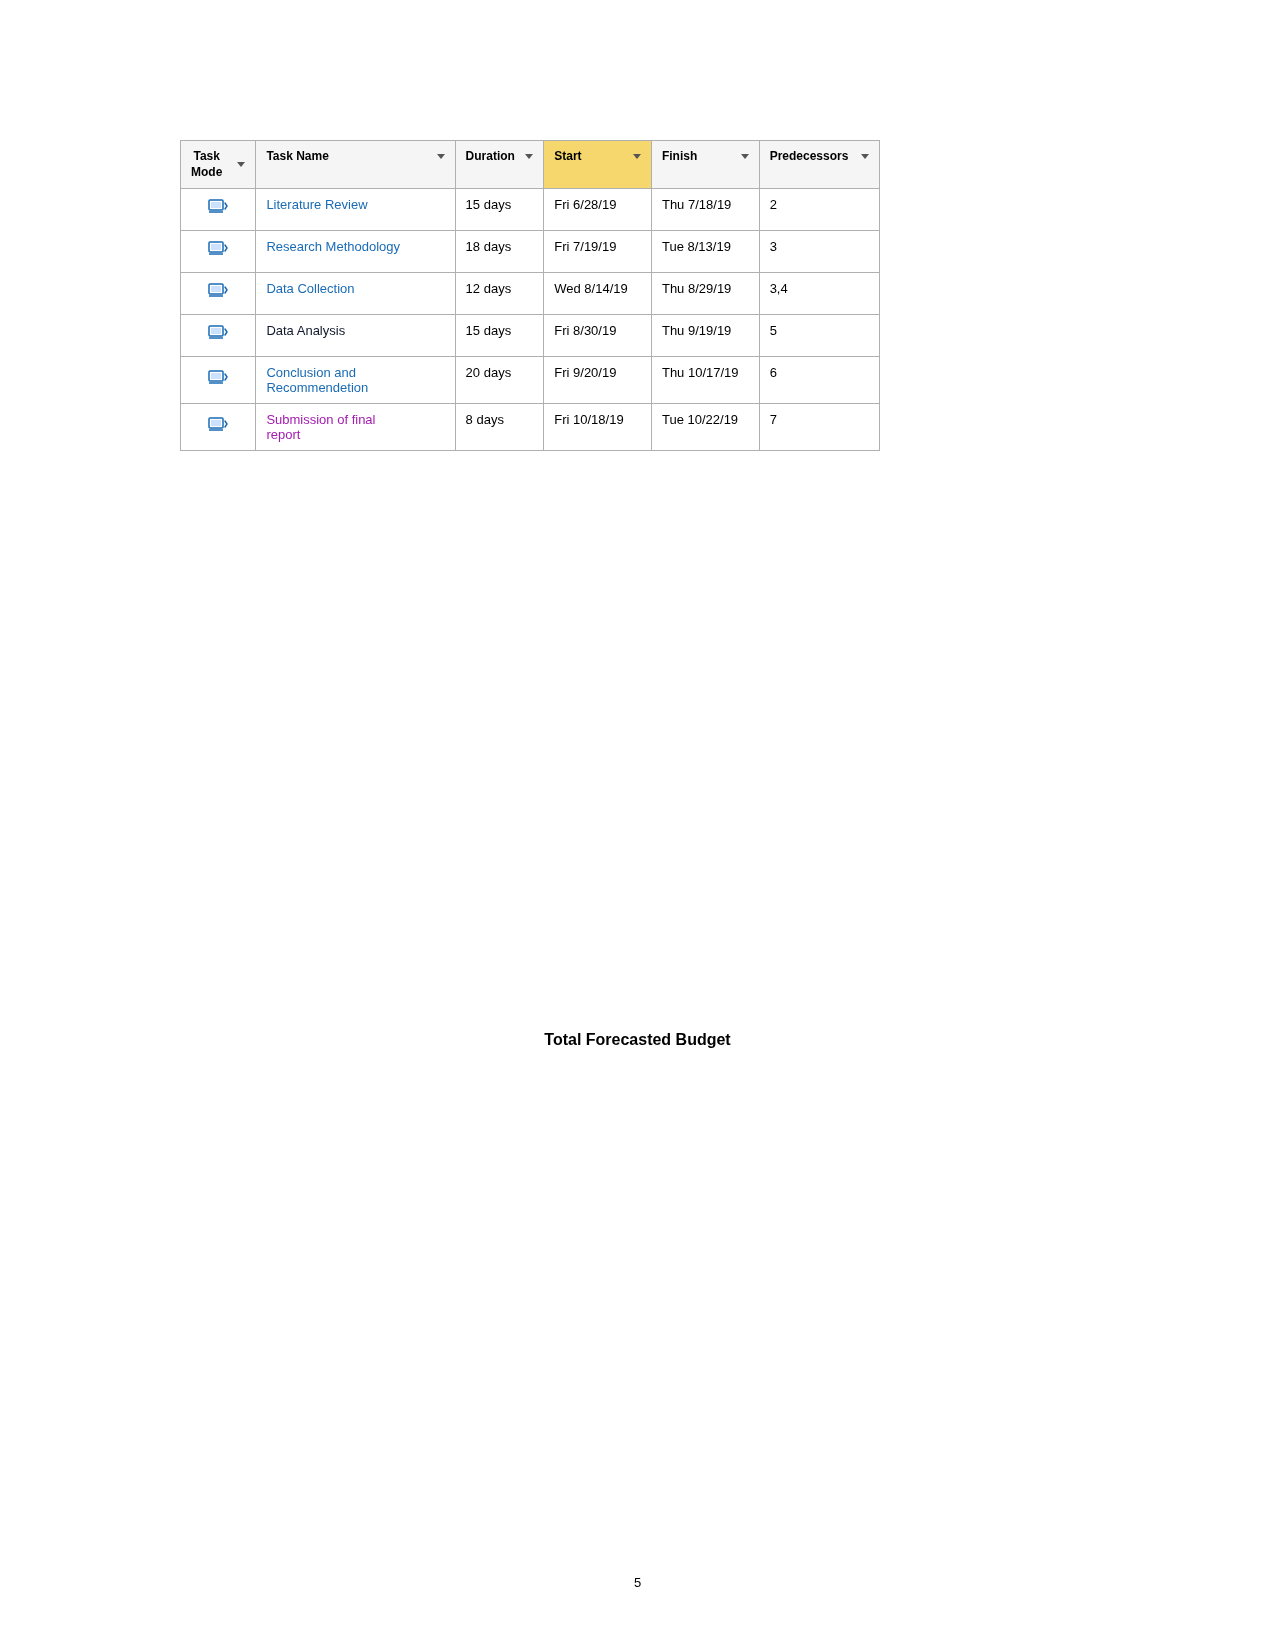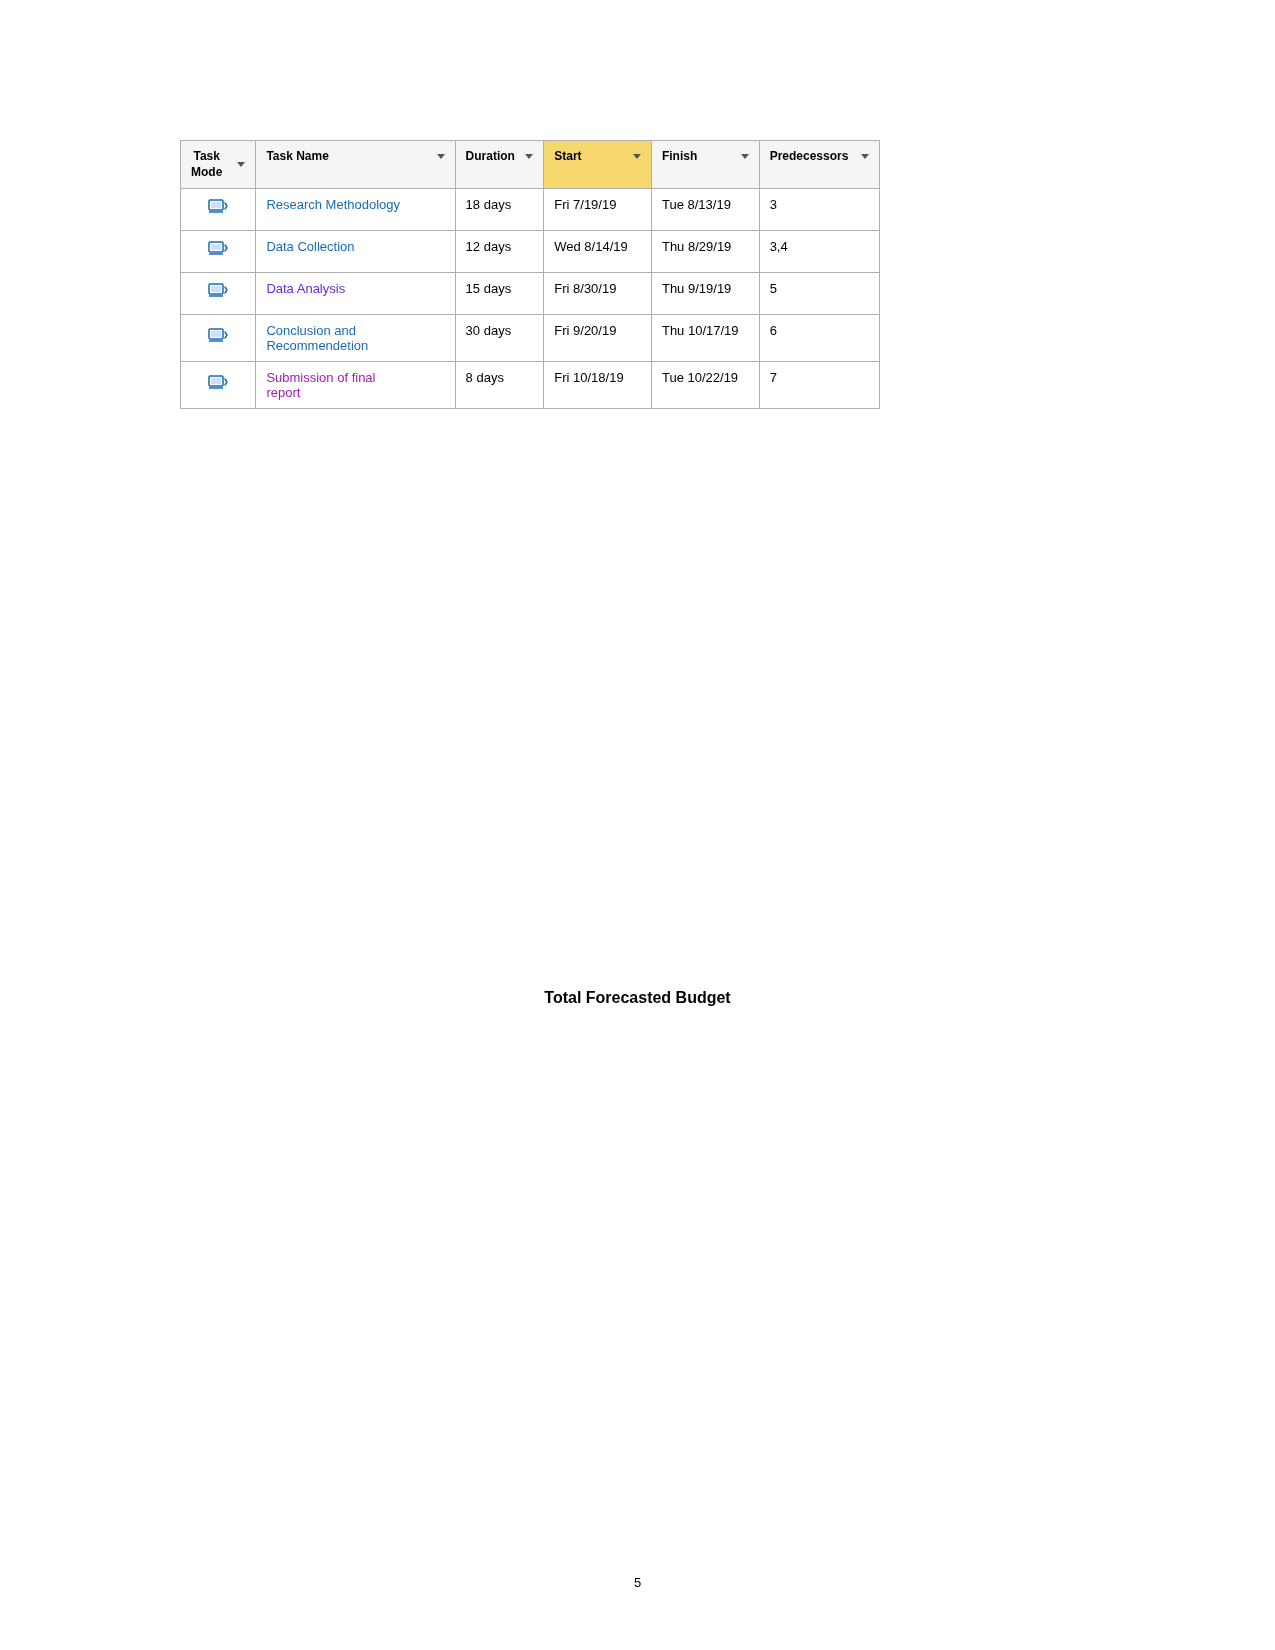"Literature Review" tr { html: none -> <tr> <td> <svg> <rect></rect> <rect></rect> <line></line> <polyline></polyline> </svg> </td> <td><span>Literature Review</span></td> <td>15 days</td> <td>Fri 6/28/19</td> <td>Thu 7/18/19</td> <td>2</td> </tr> }
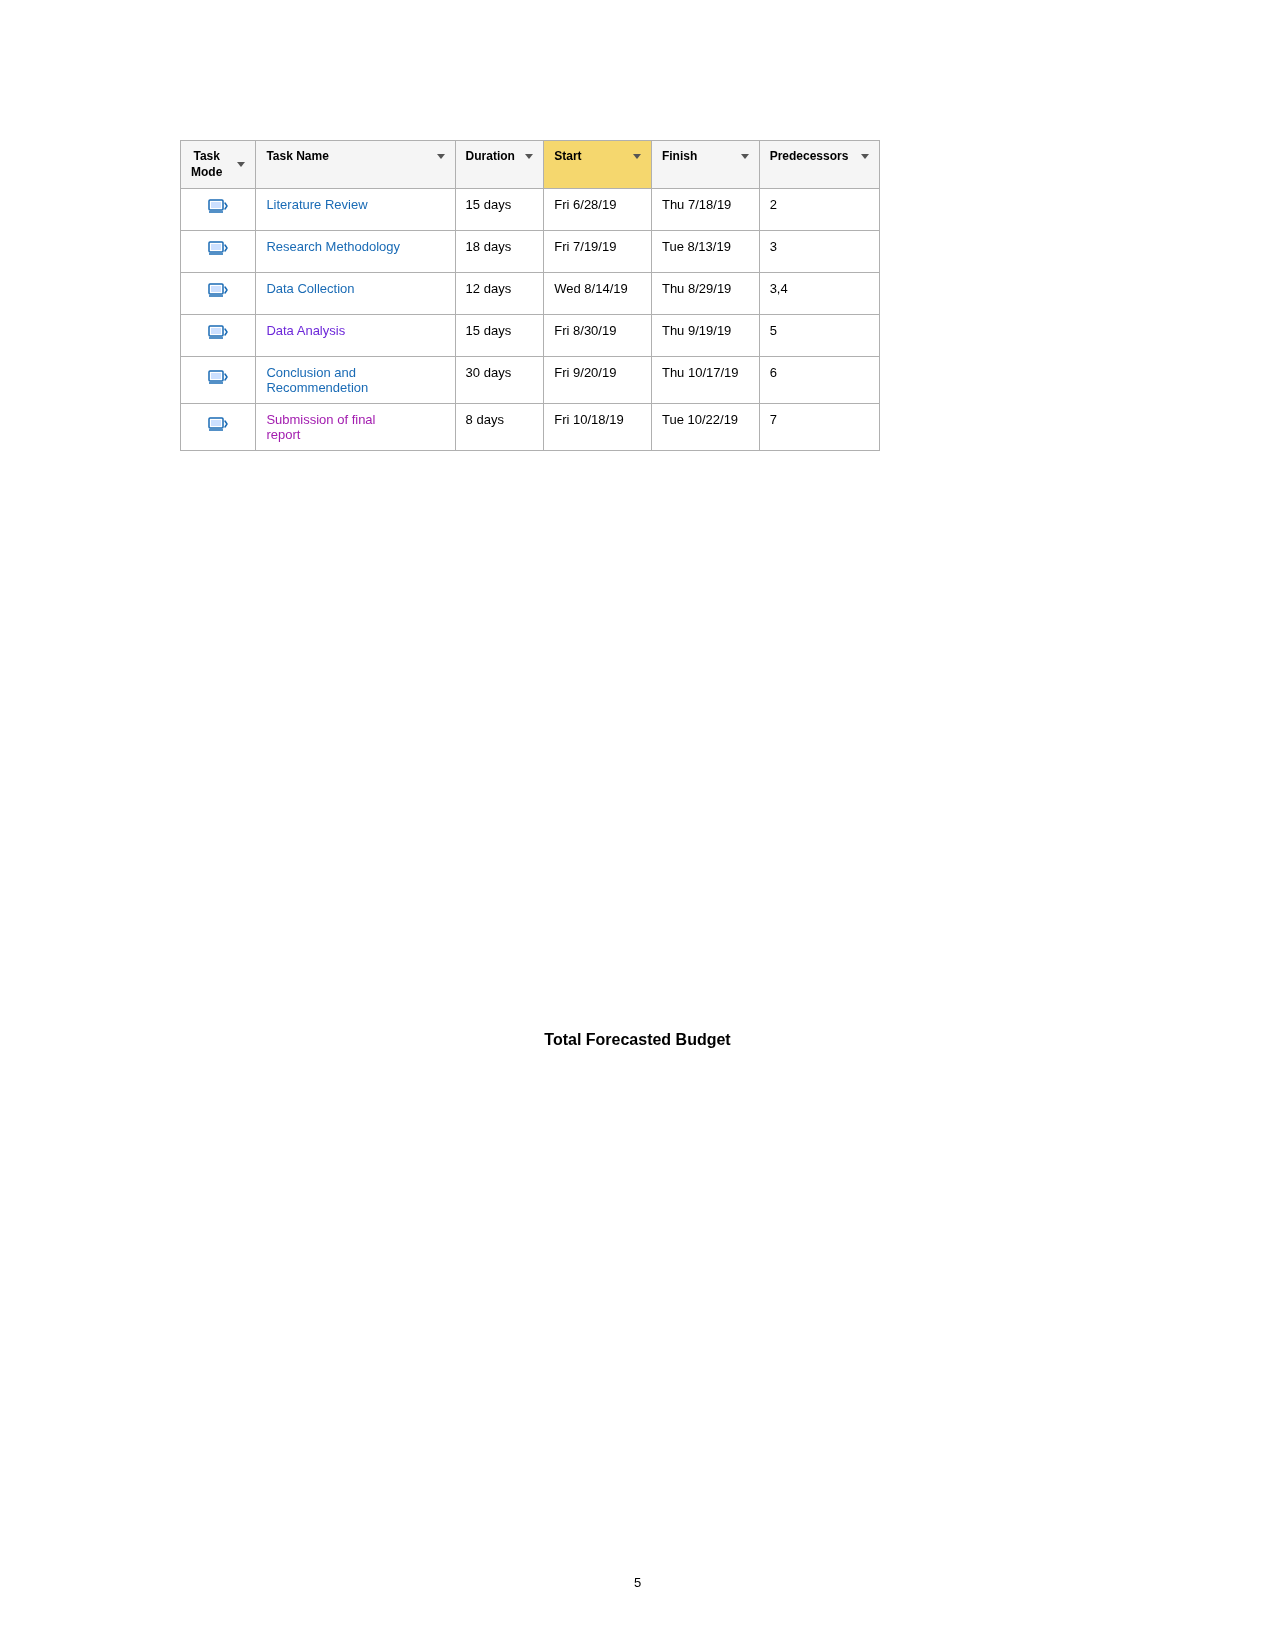"Data Analysis" span { color: #6d28d9 -> #0f172a }
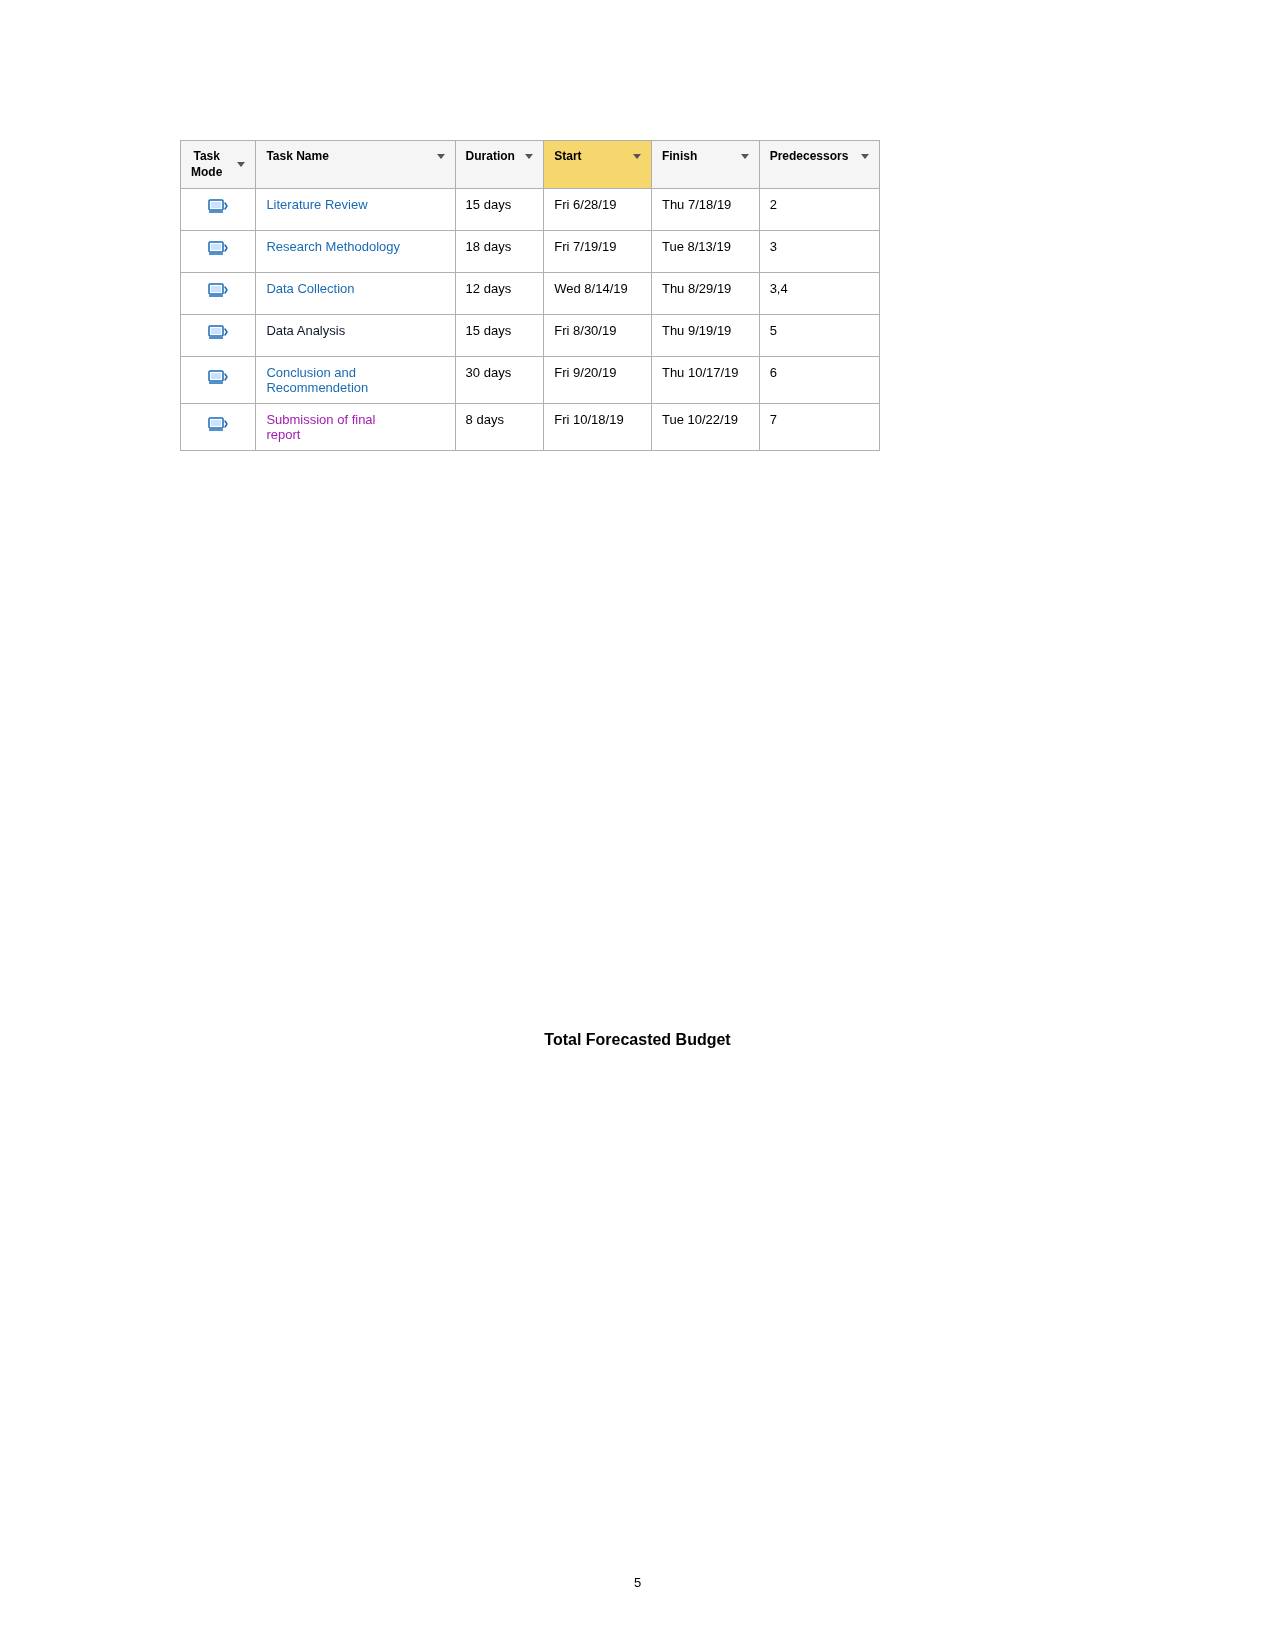"30 days" td { text: 30 -> 20 }
